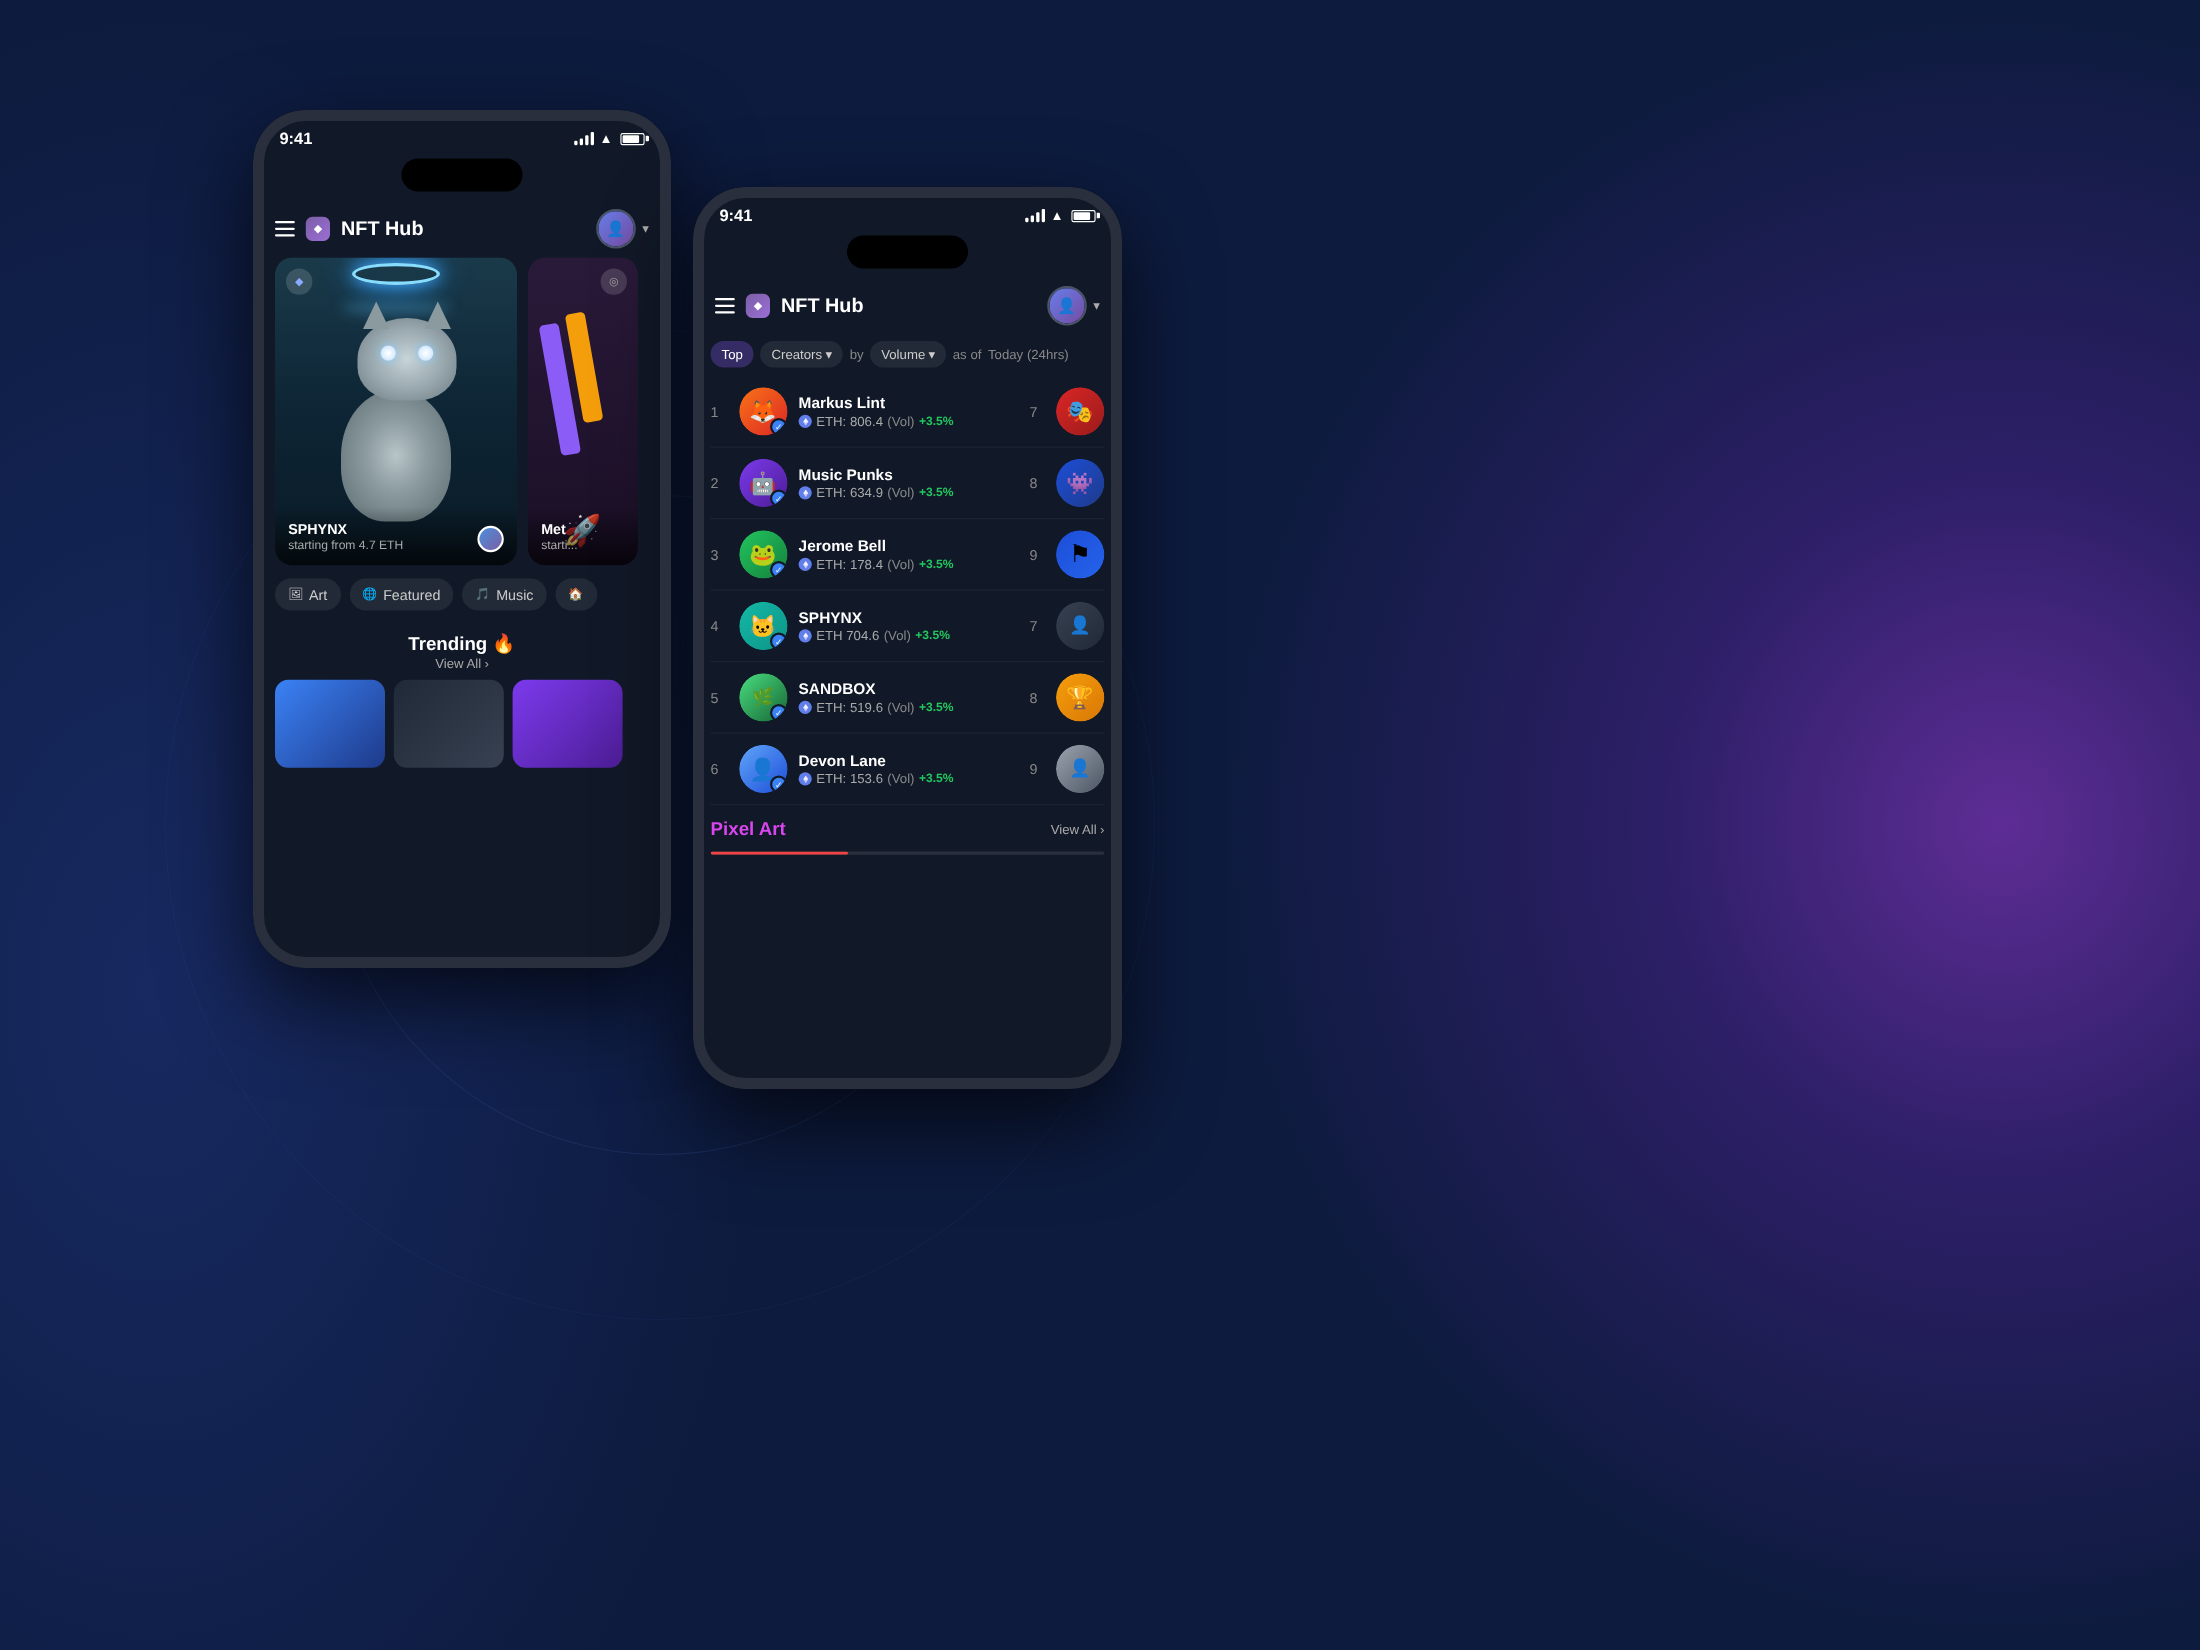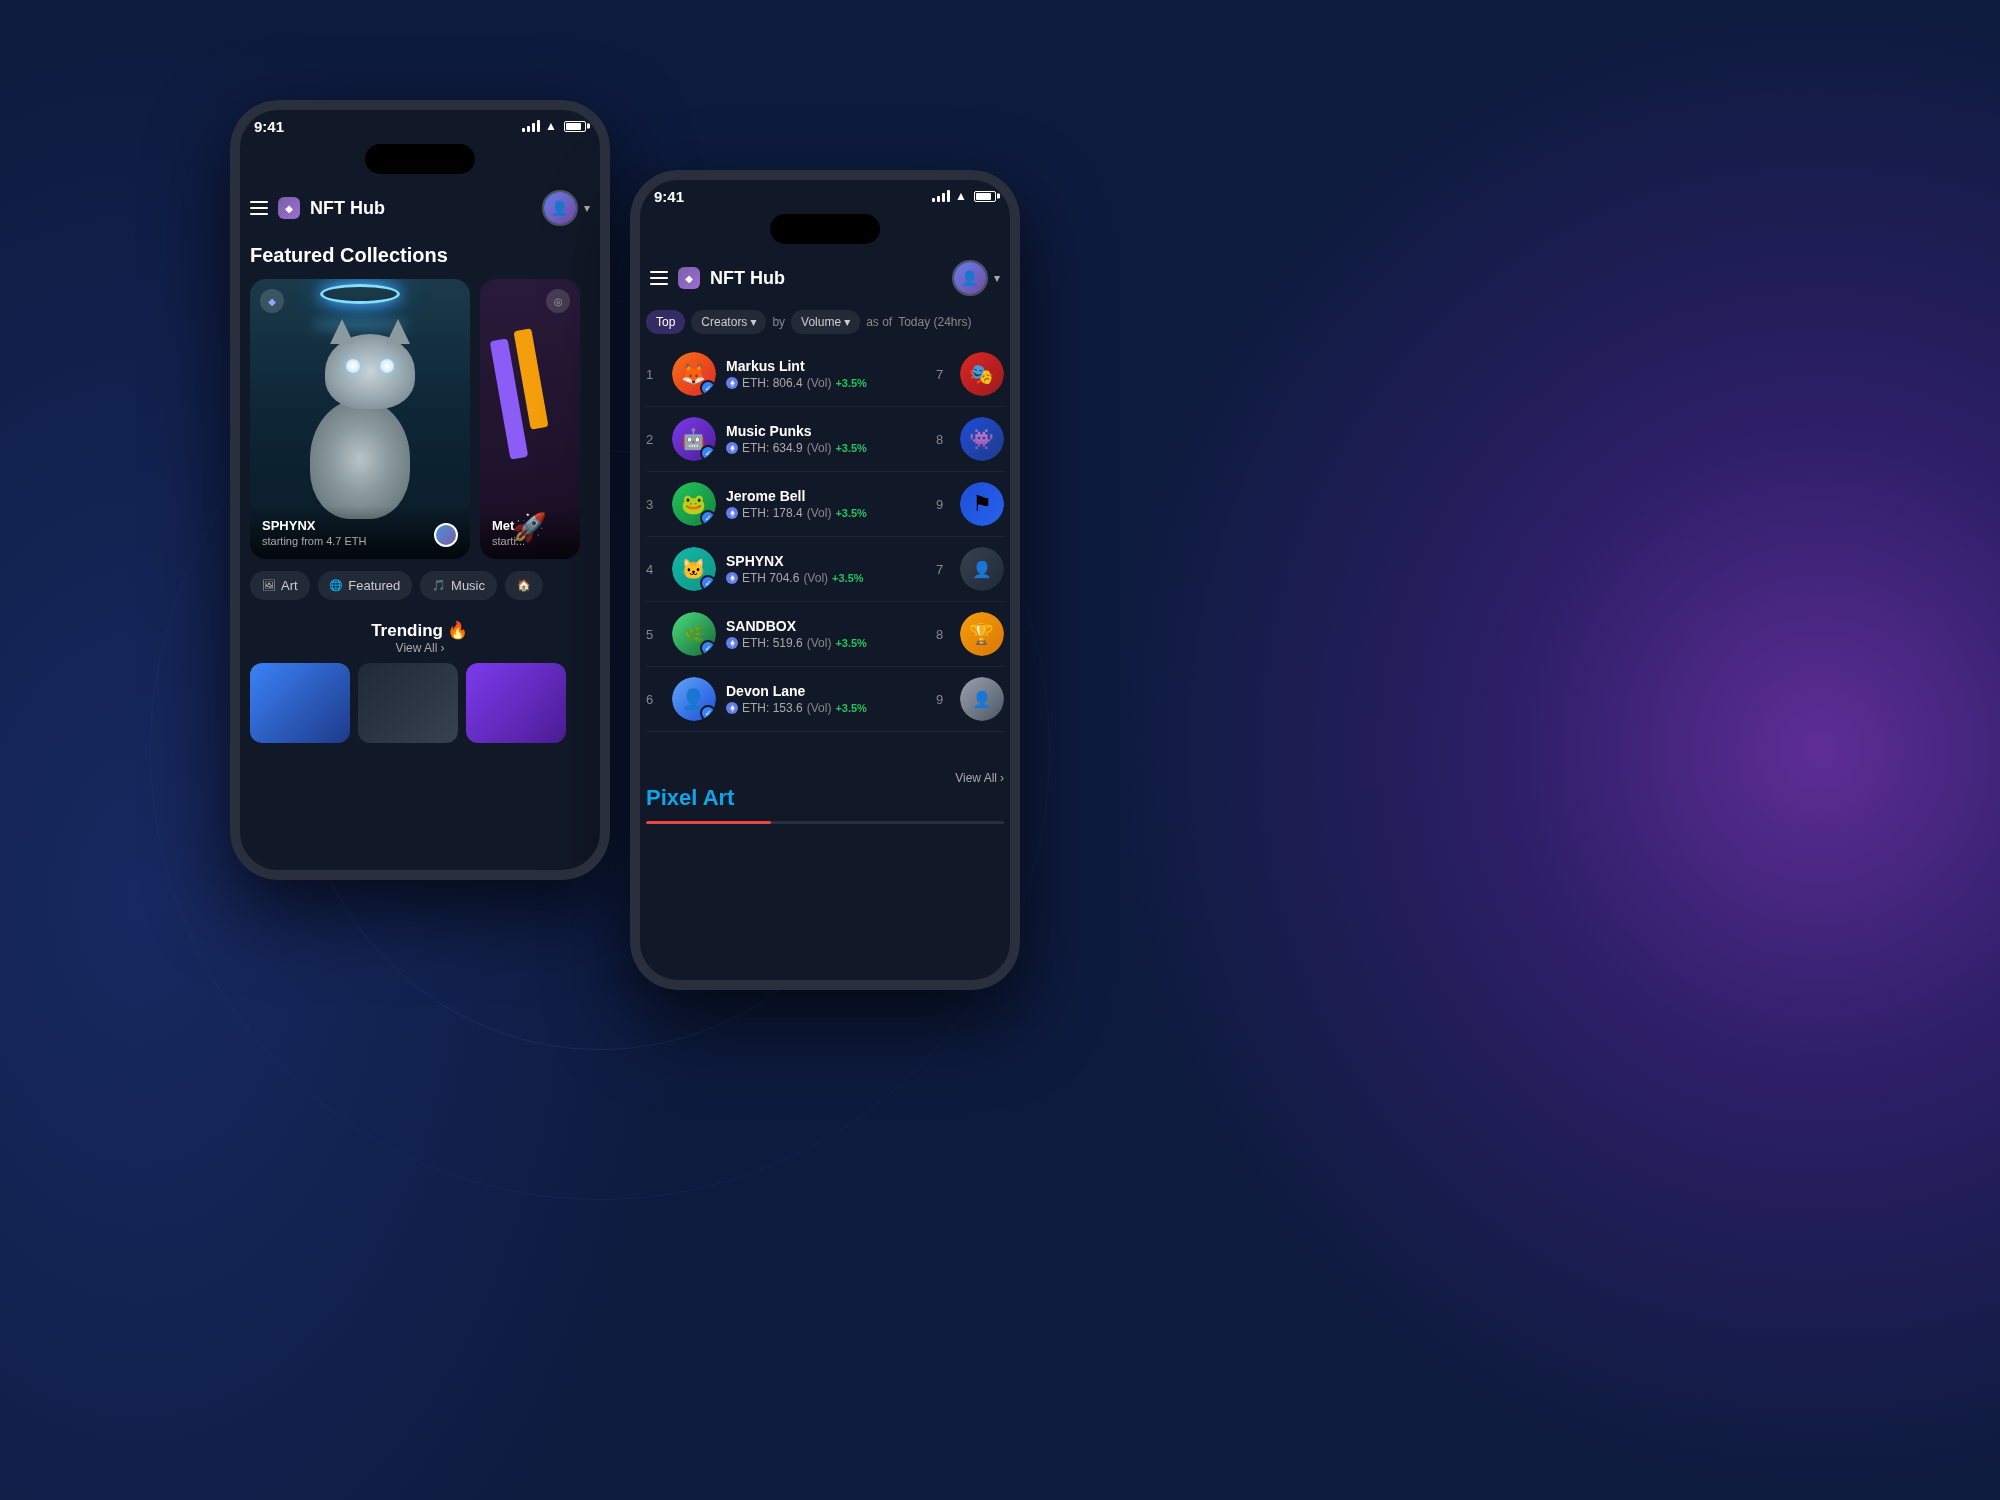"Featured Collections" div.section-title { html: <div>Featured Collections</div> -> none }
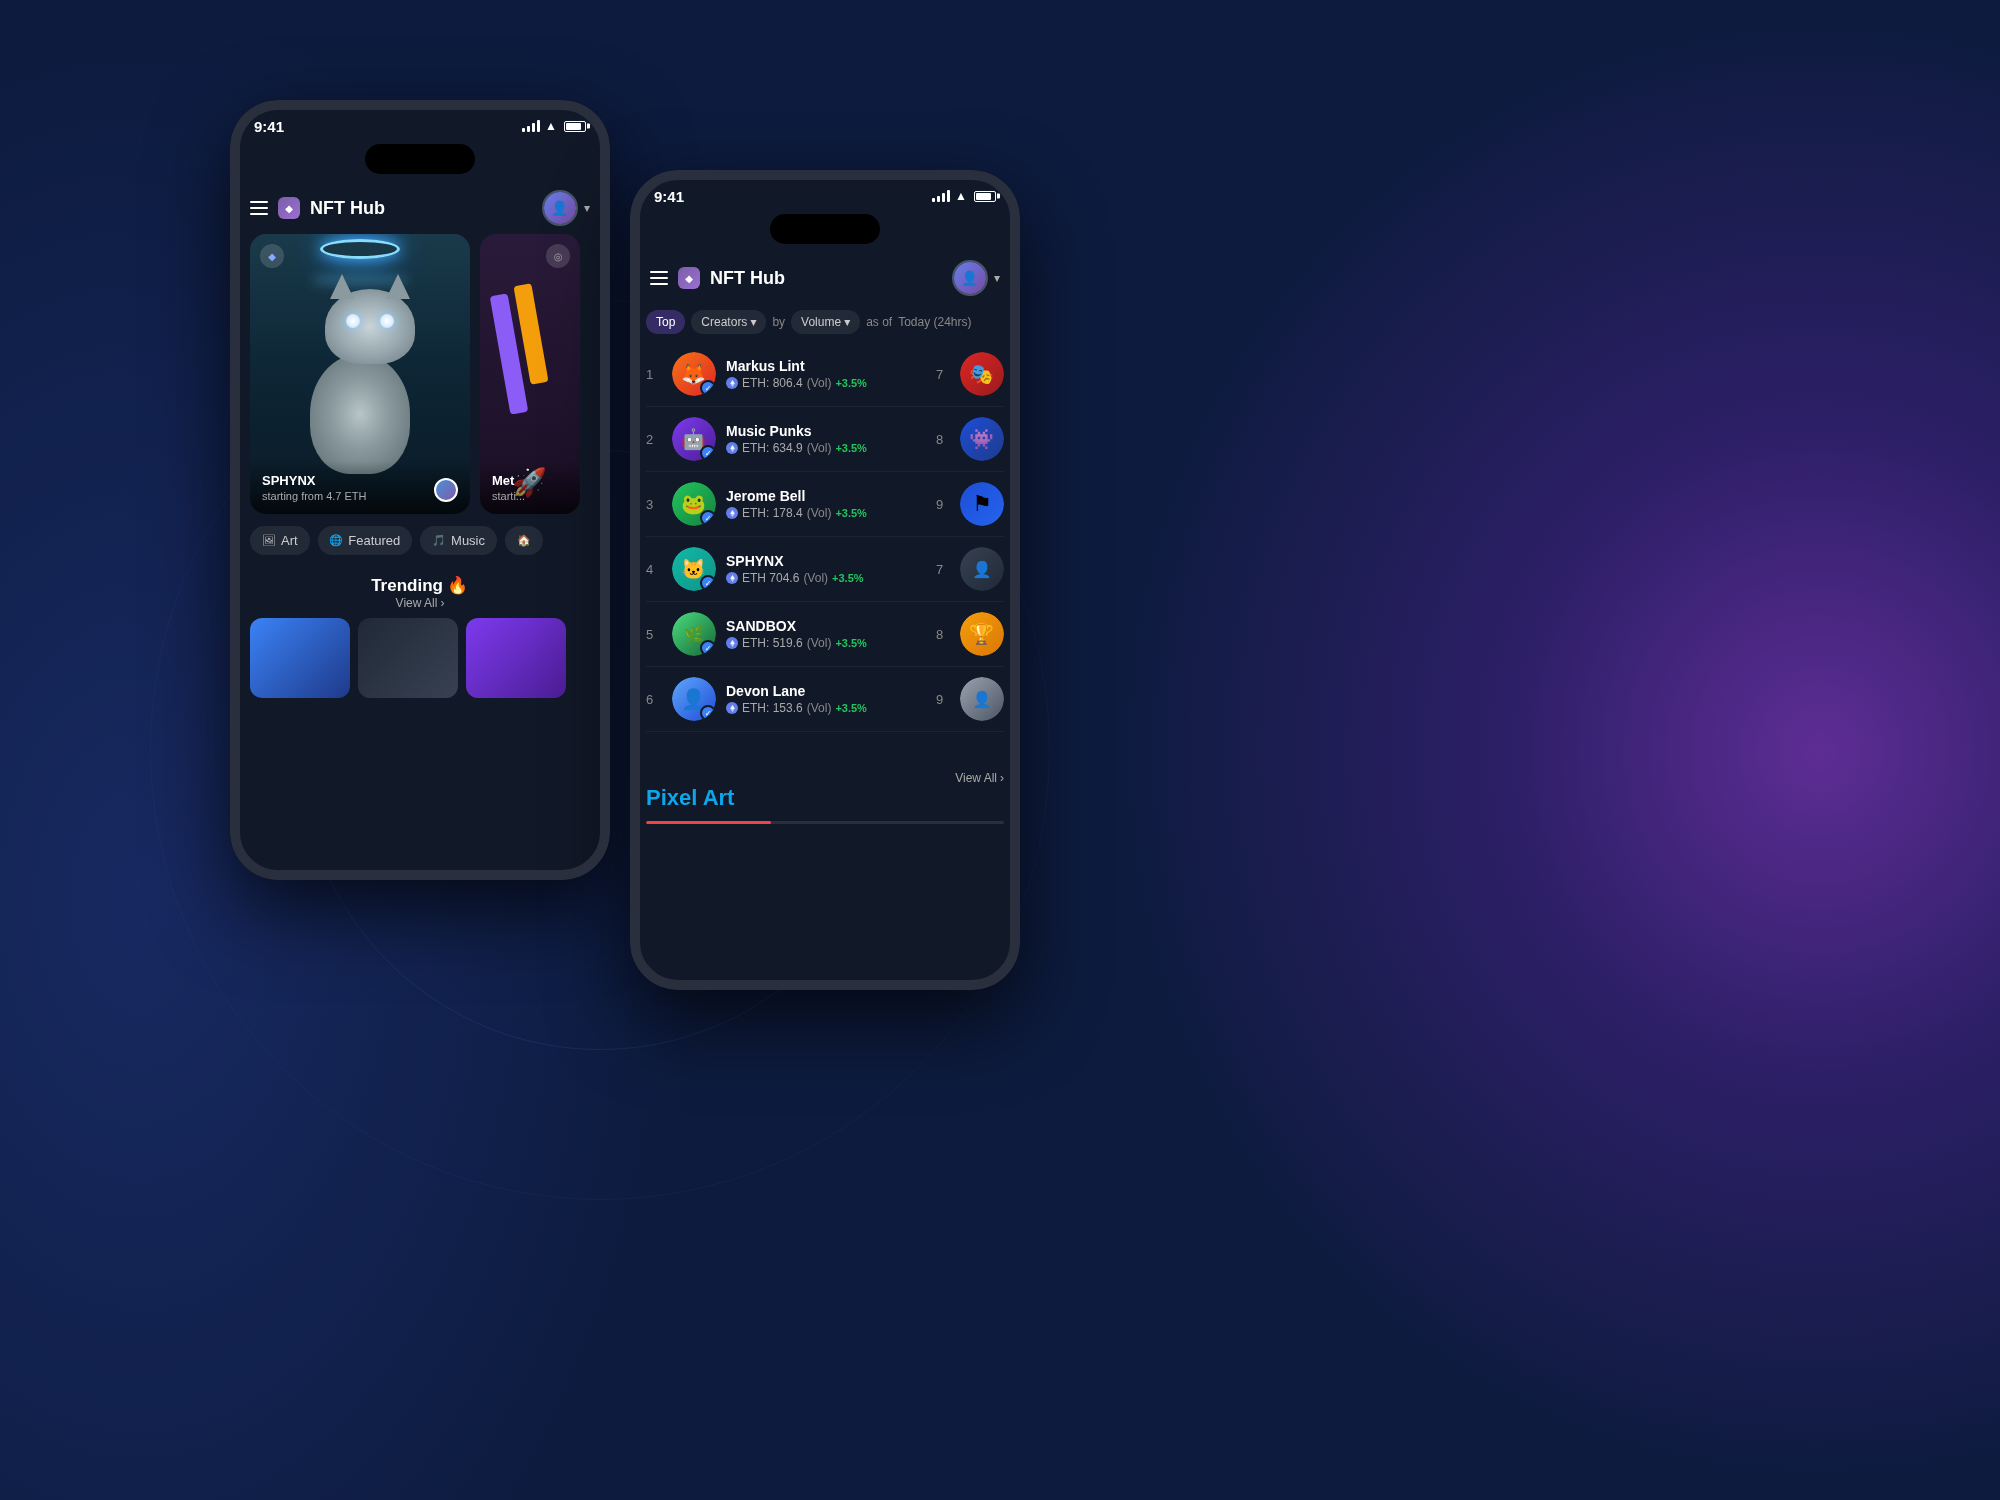"Pixel Art" .pixel-art-title { color: #0ea5e9 -> #d946ef; font-size: 22px -> 17px; margin-top: 41px -> none }
